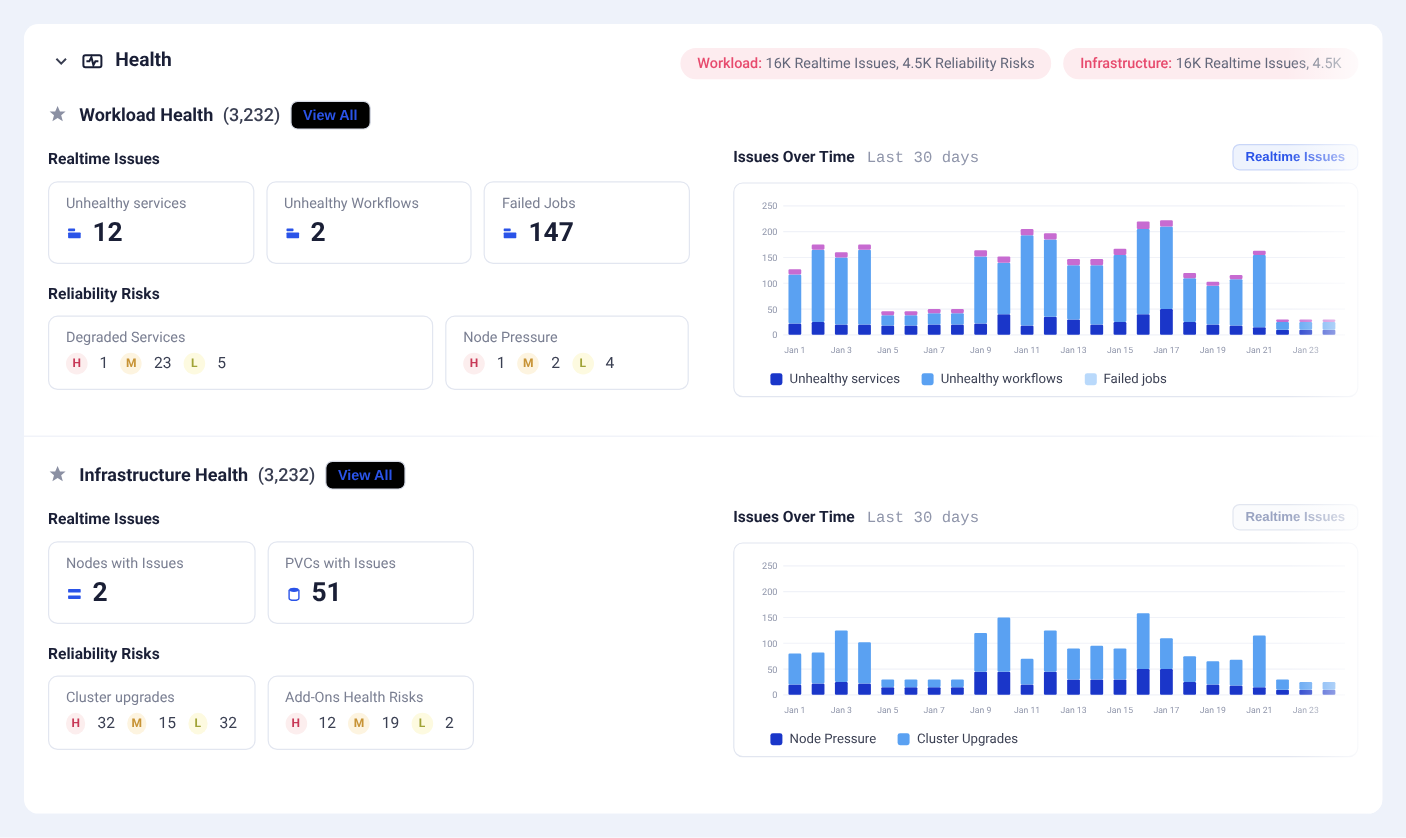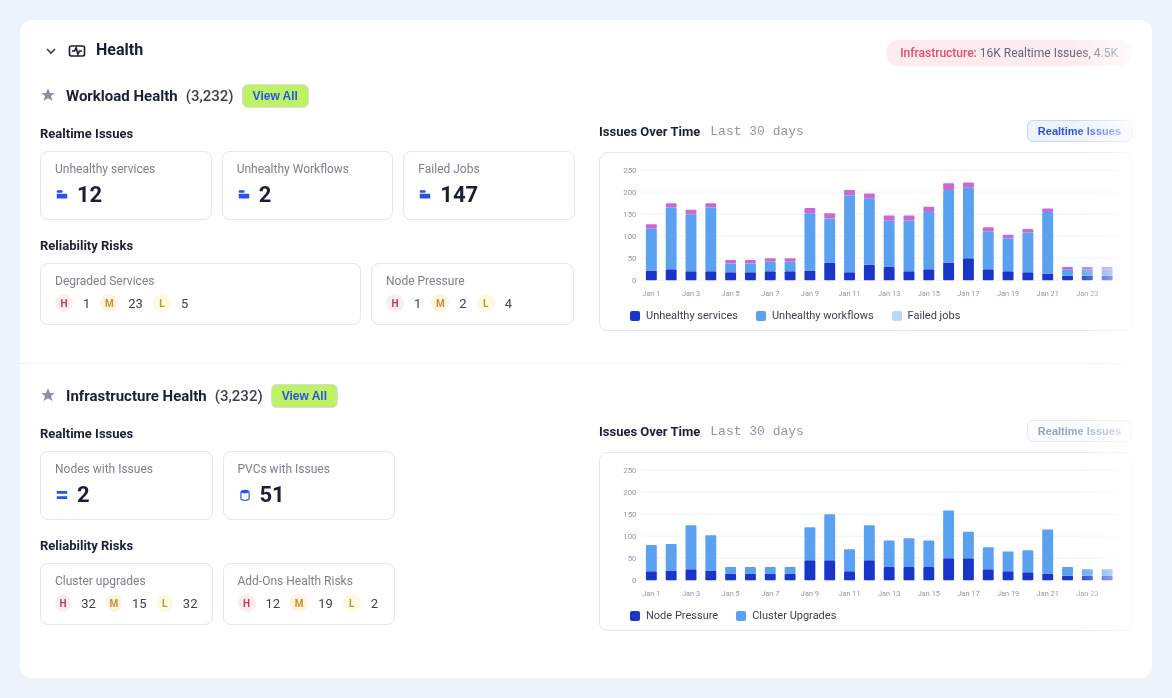"Workload: 16K Realtime Issues, 4.5K" div.pill { html: none -> <div> <span>Workload:</span> <span>16K Realtime Issues, 4.5K Reliability Risks</span> </div> }
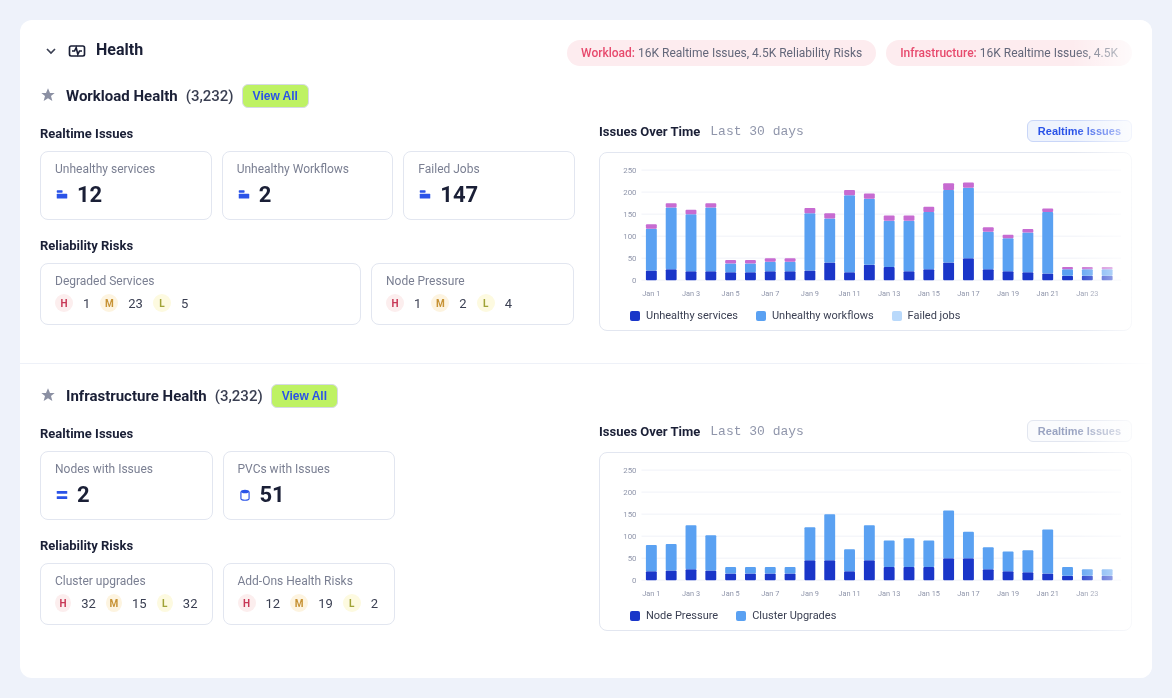"View All" .view-all-btn { background: #bef264 -> #000000 }
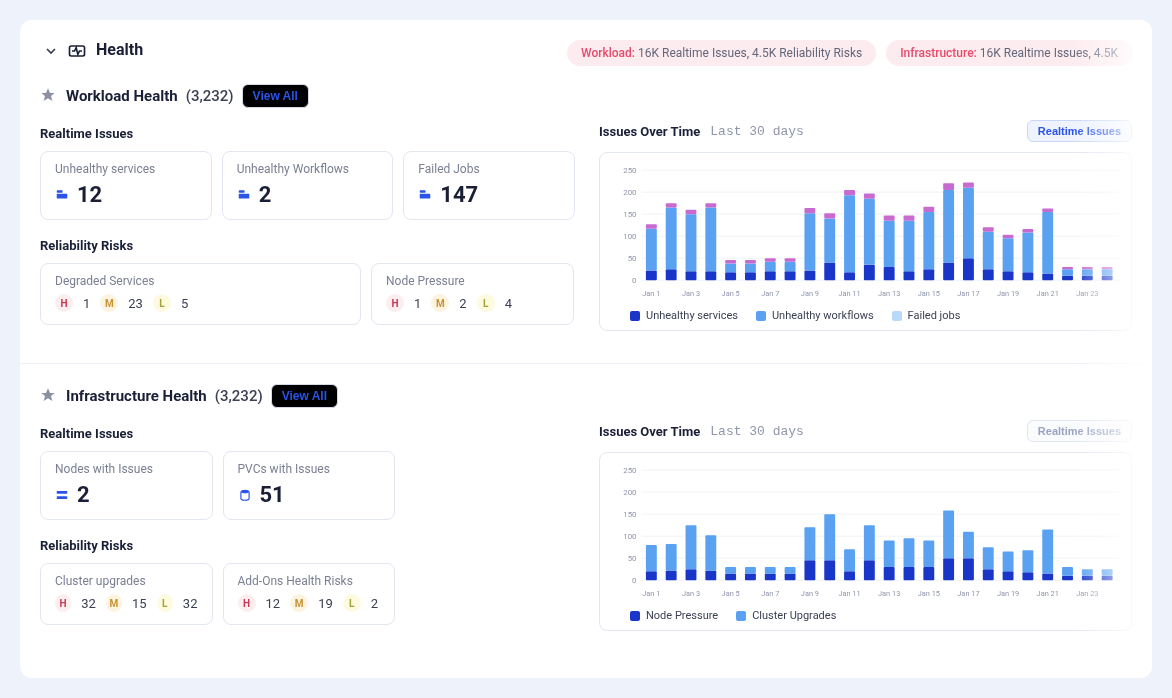"Realtime Issues" .body-row { gap: 24px -> 36px }
